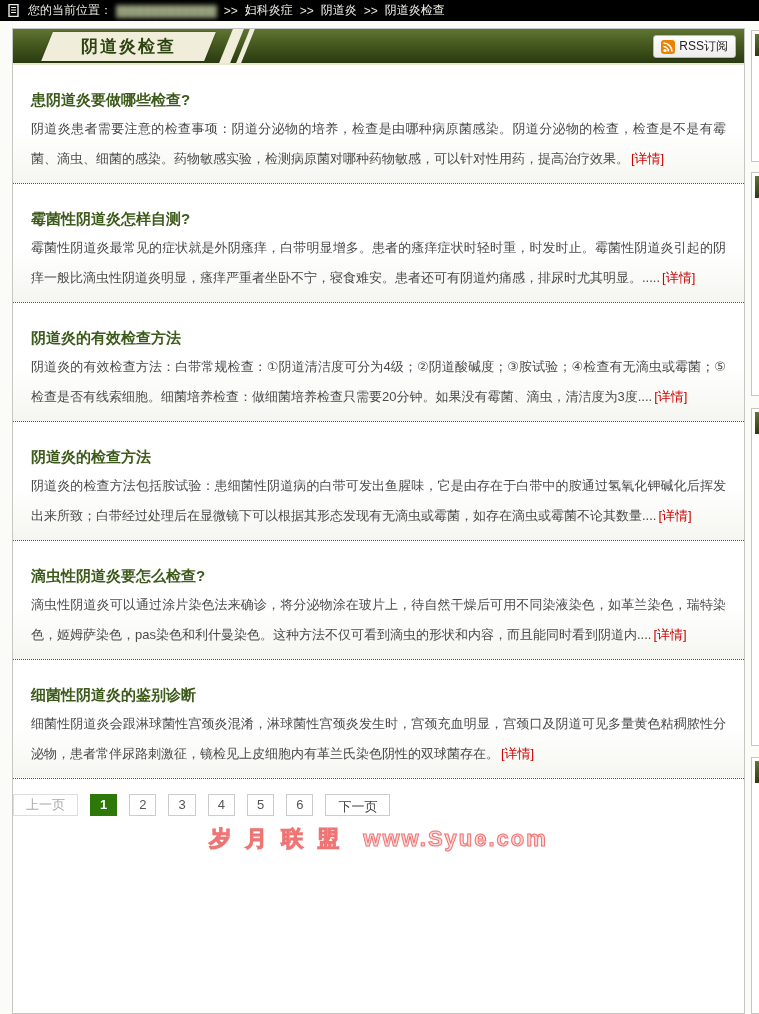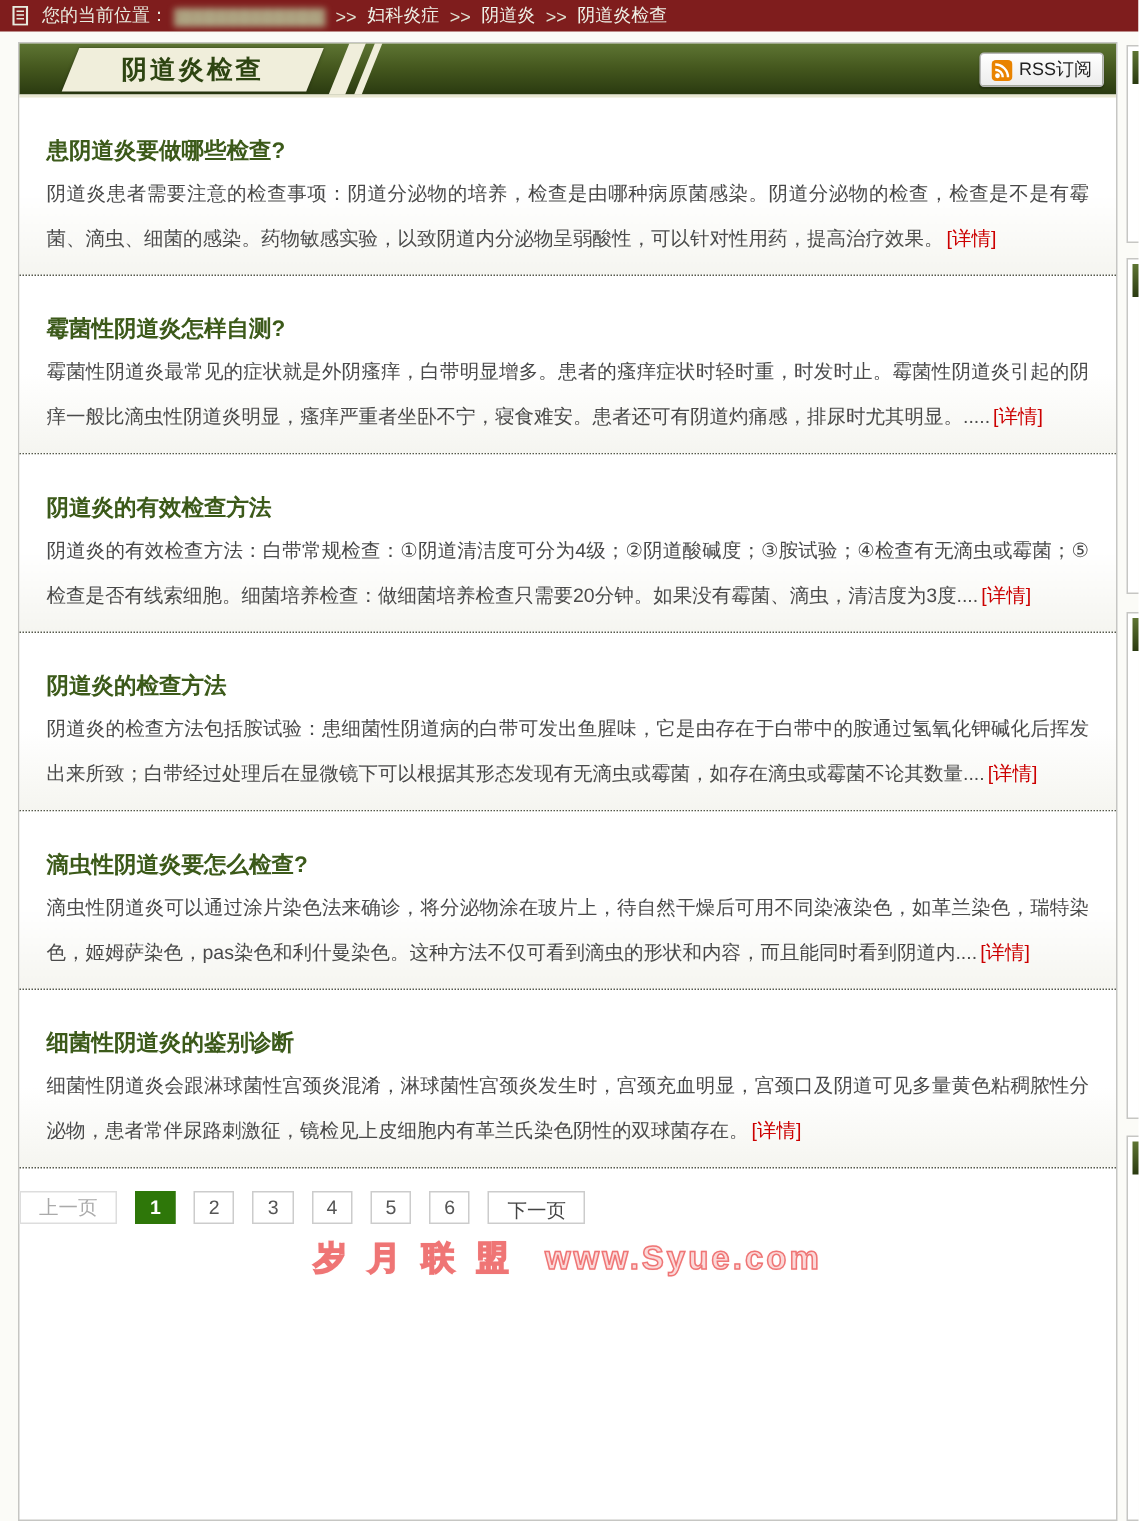"您的当前位置：" .topbar { background: #7f1d1d -> #000000 }
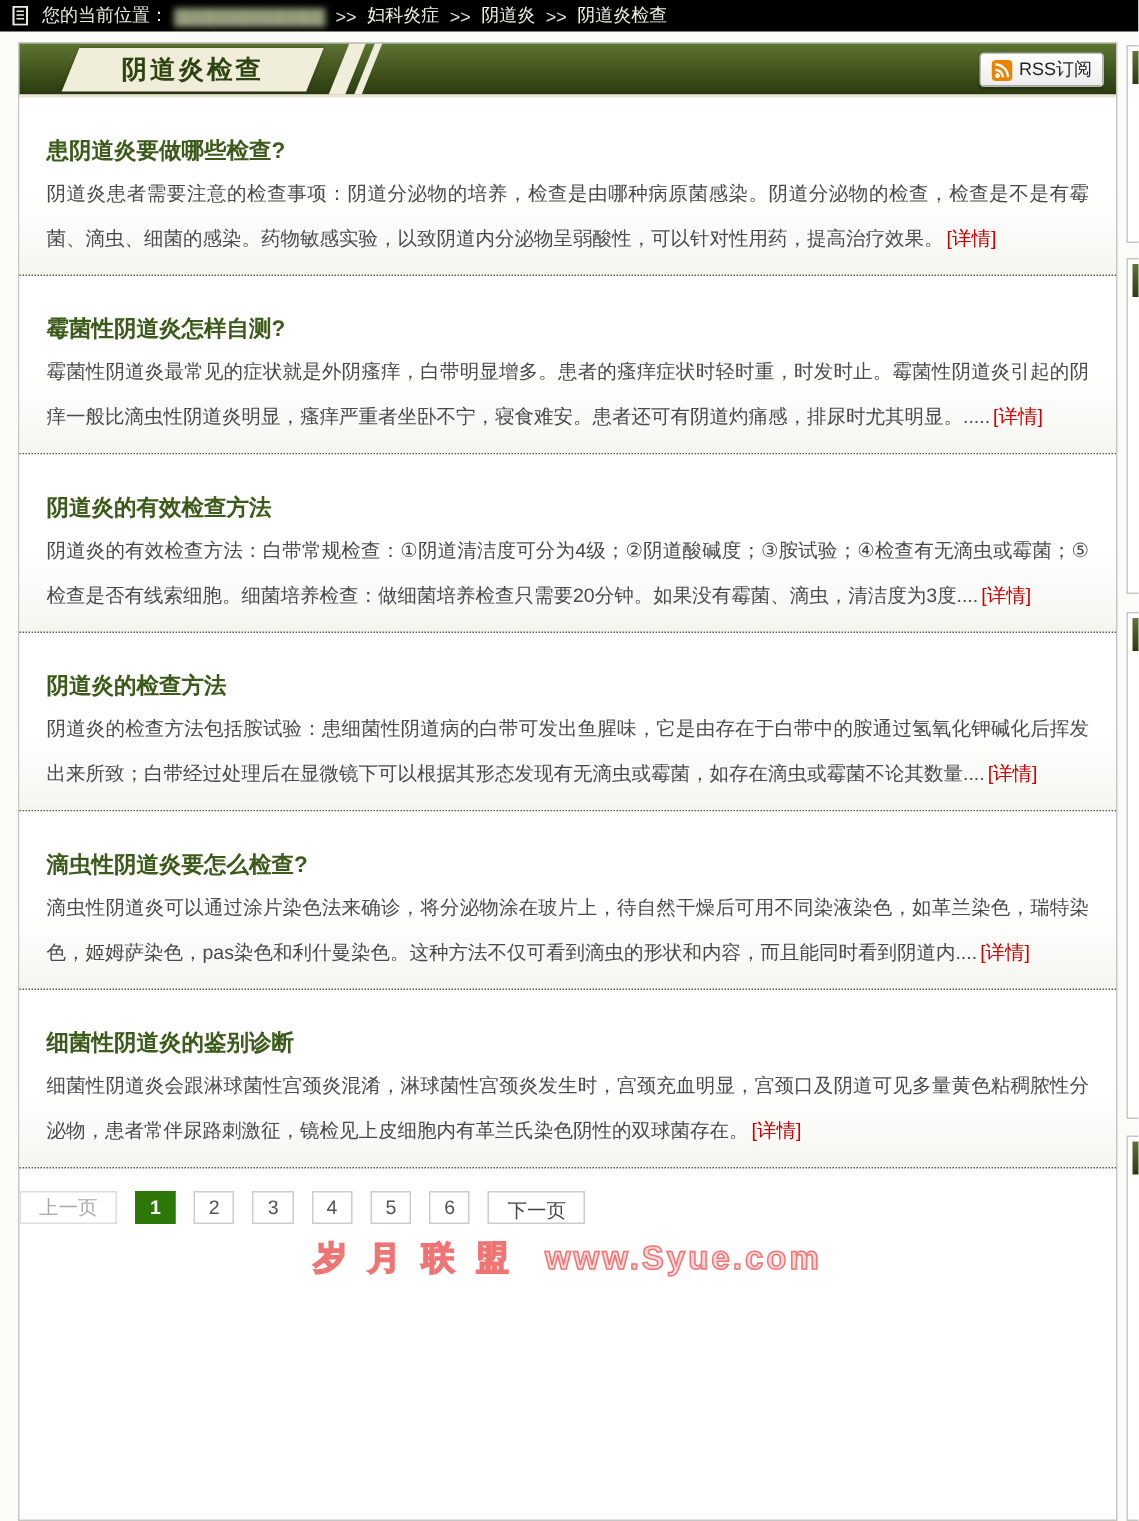"阴道炎患者需要注意的检查事项：阴道分泌物的培养，检查是由哪种病原菌感染。阴道分泌" span { text: 以致阴道内分泌物呈弱酸性 -> 检测病原菌对哪种药物敏感 }
